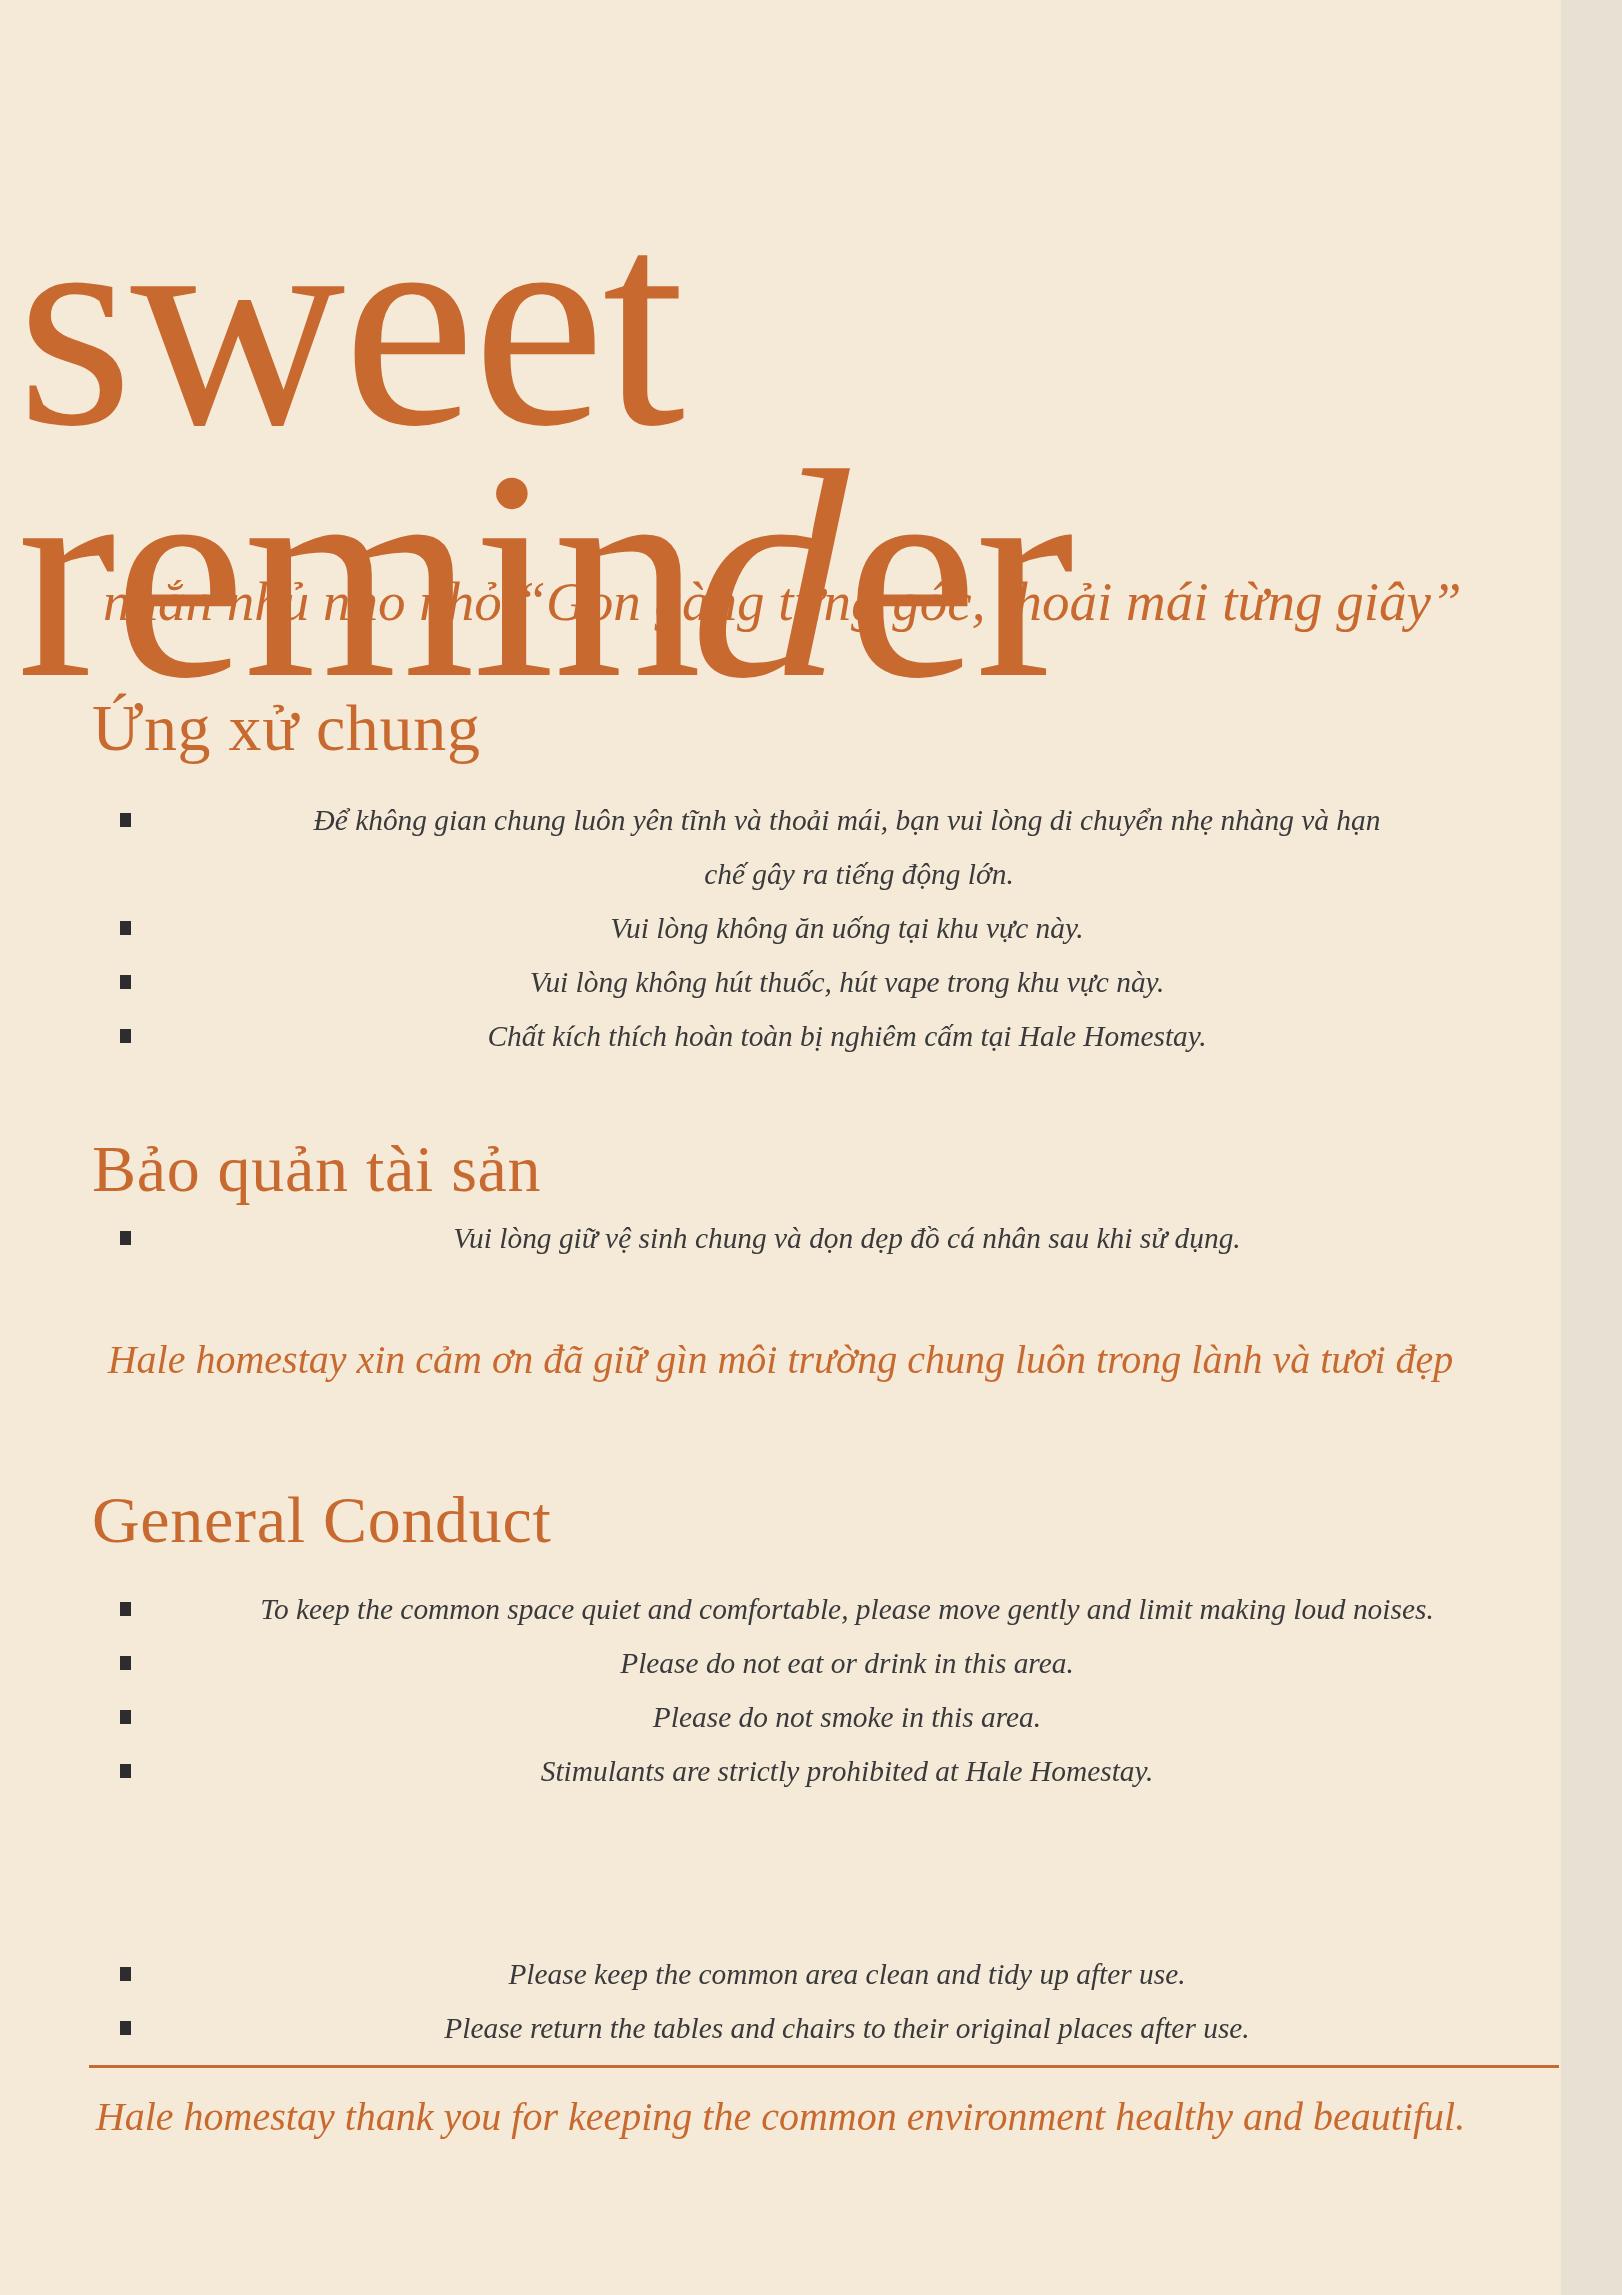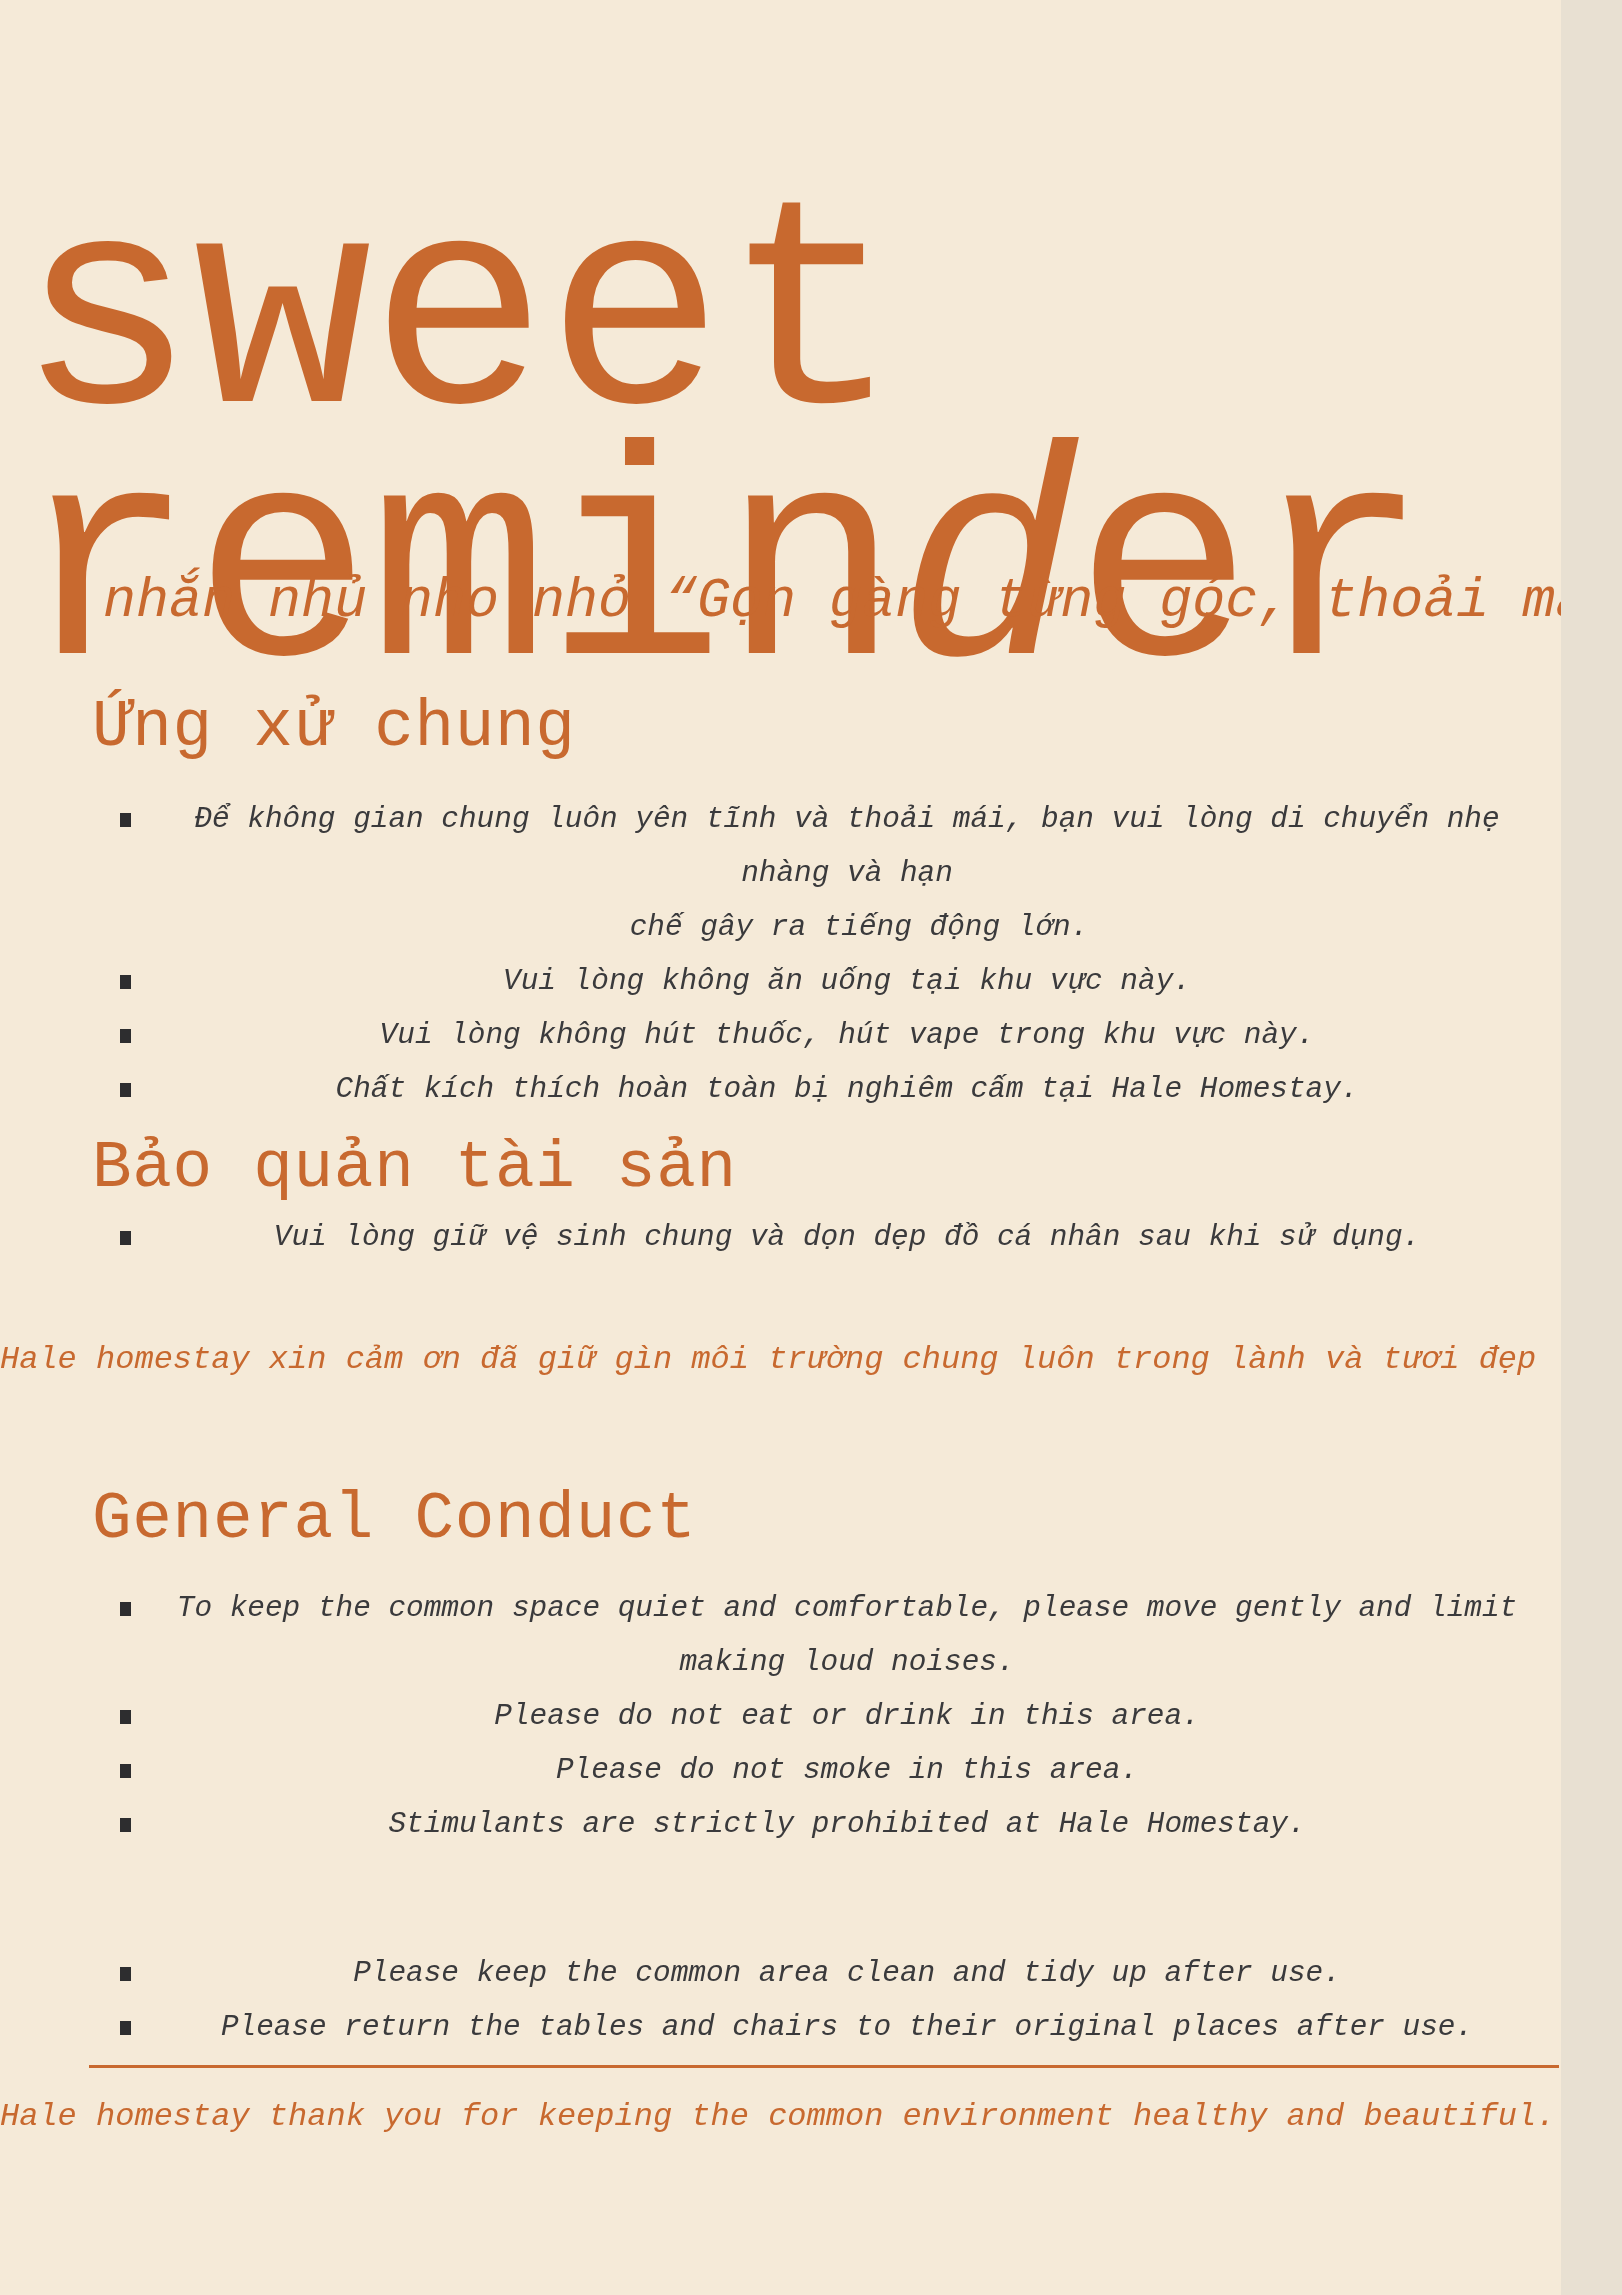"sweet" .page { font-family: Liberation Mono, monospace -> Liberation Serif, serif }
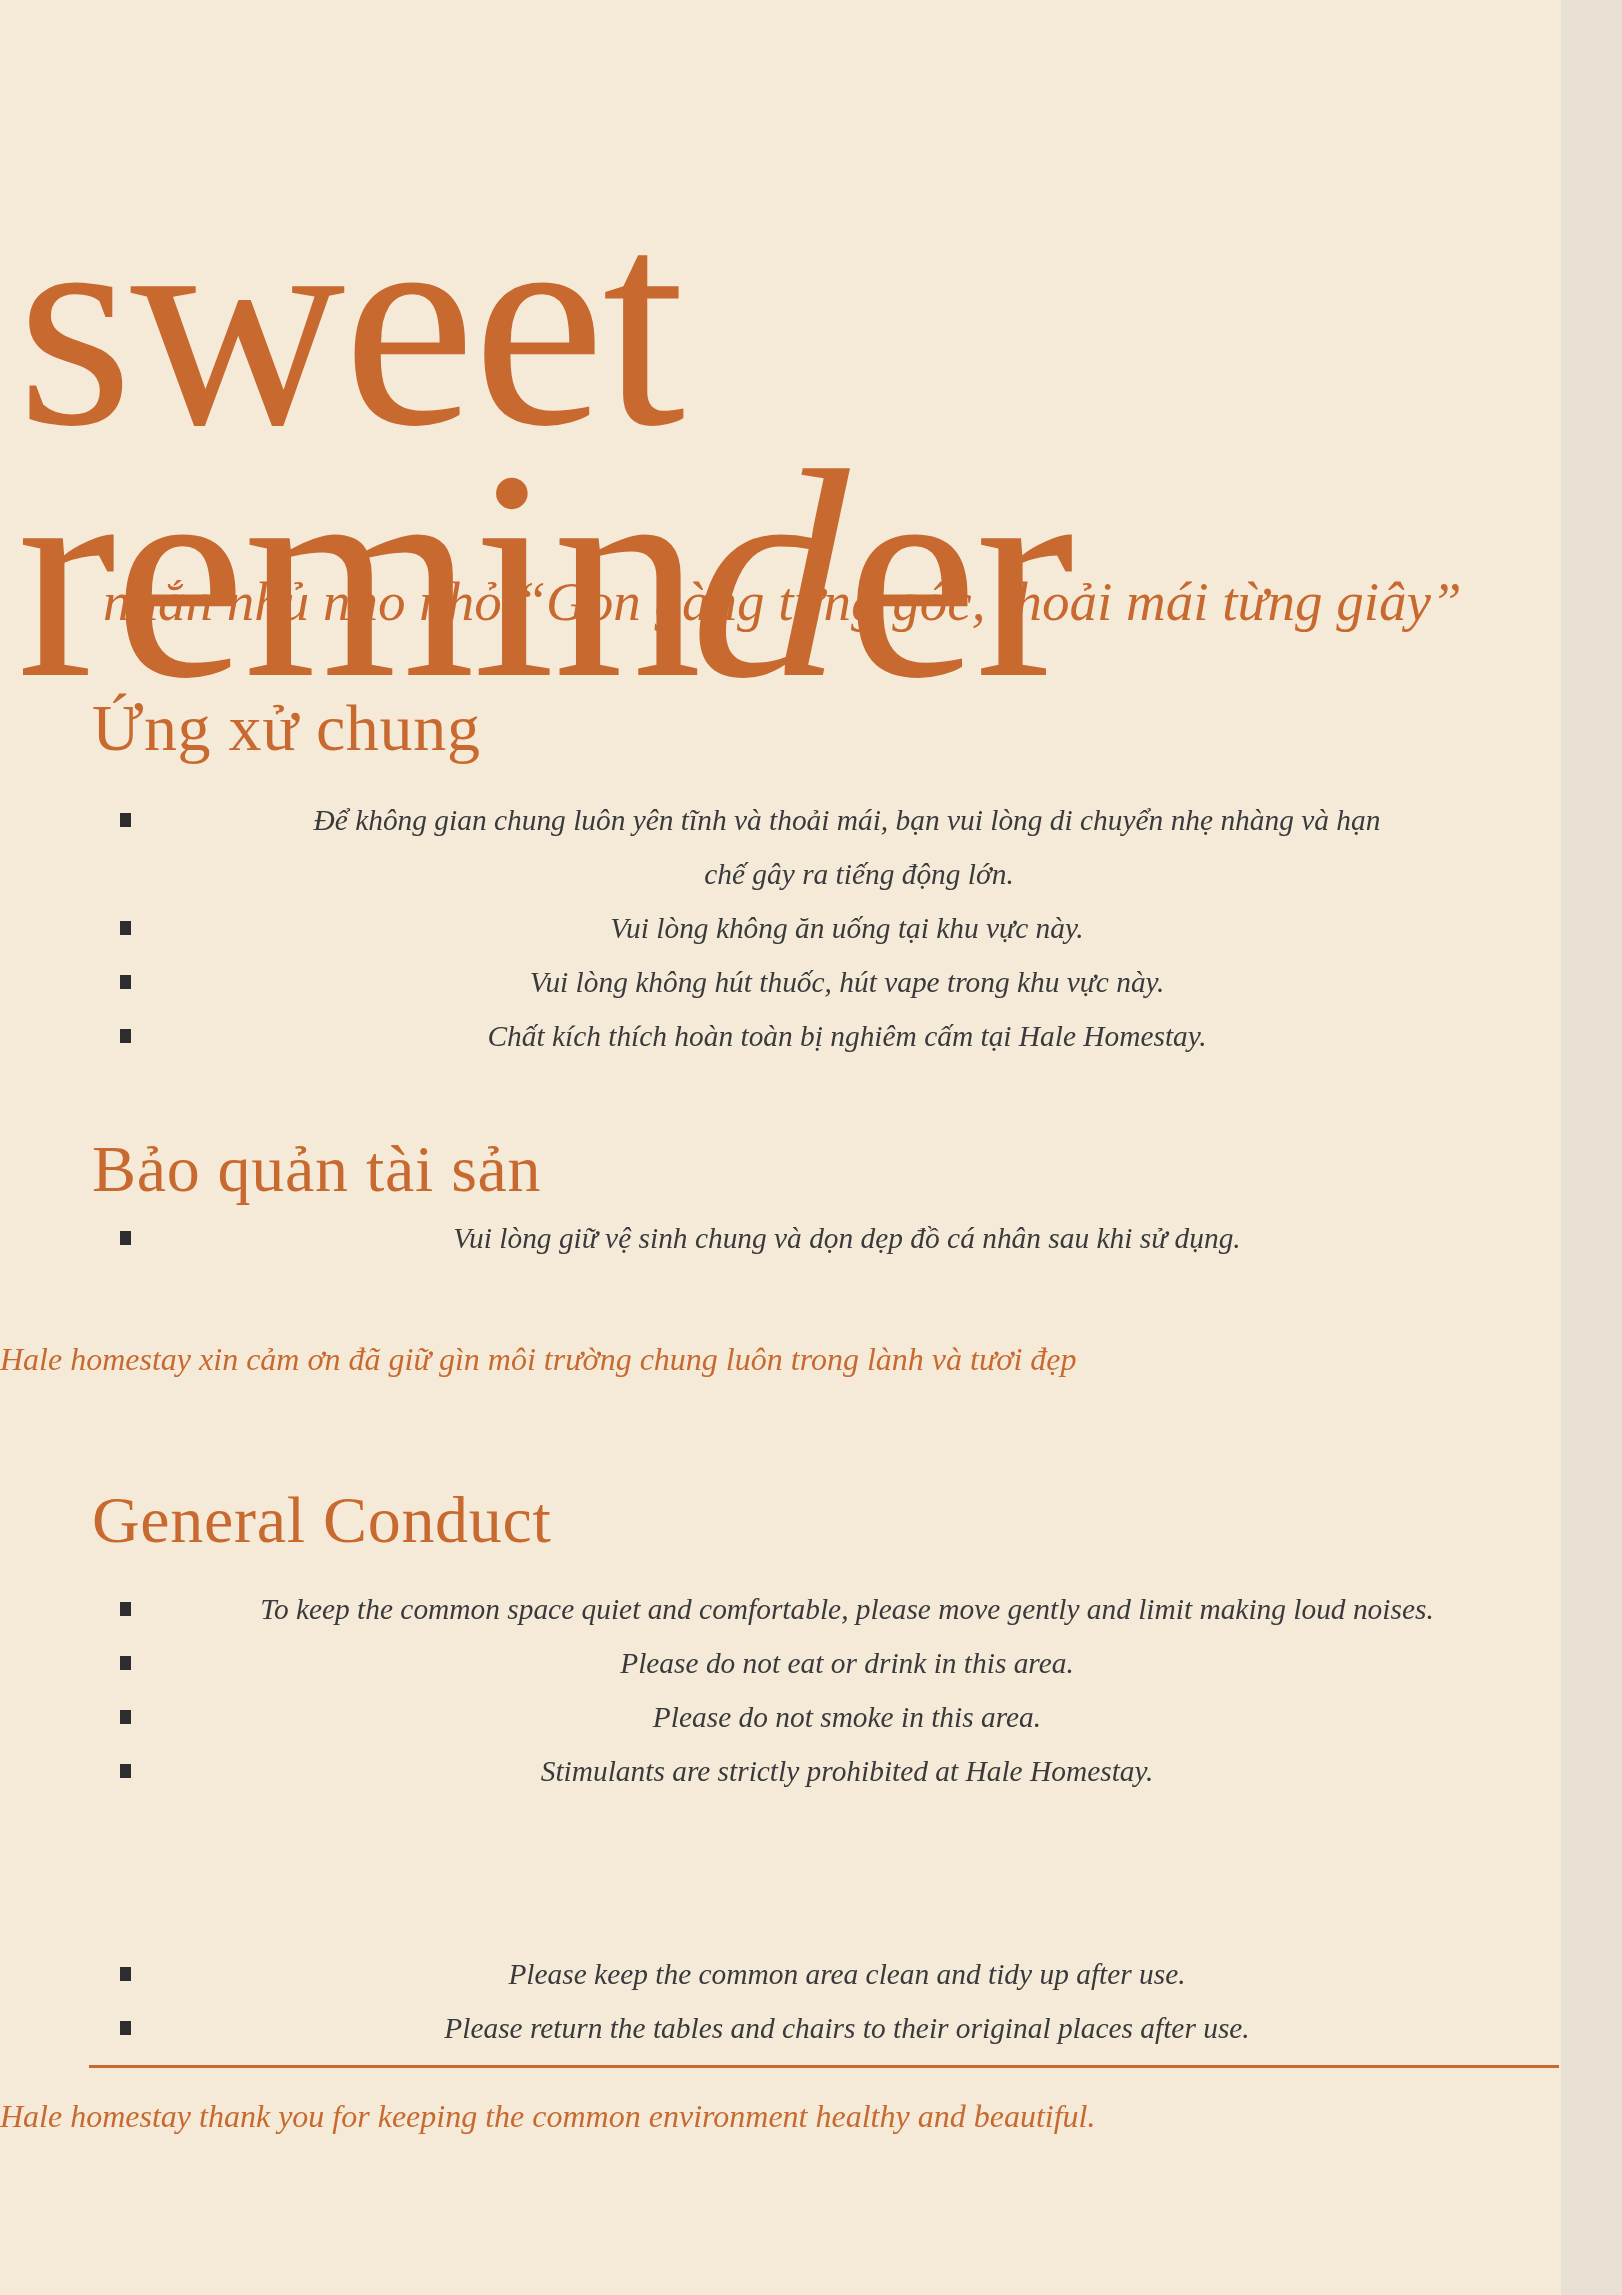"Hale homestay xin cảm ơn" .note { font-size: 32px -> 40px; text-align: left -> center }
